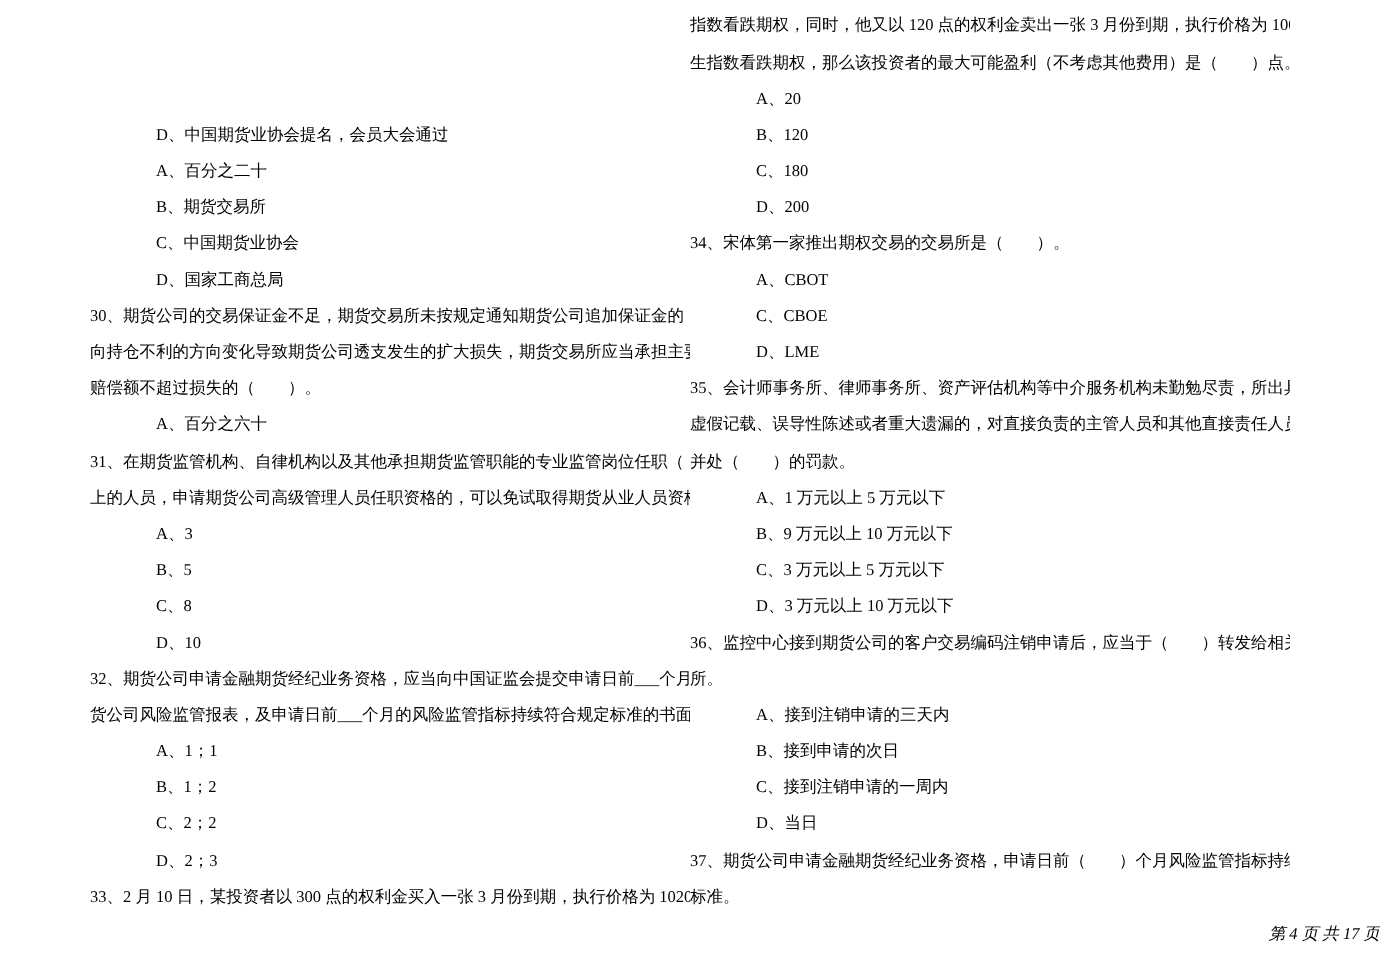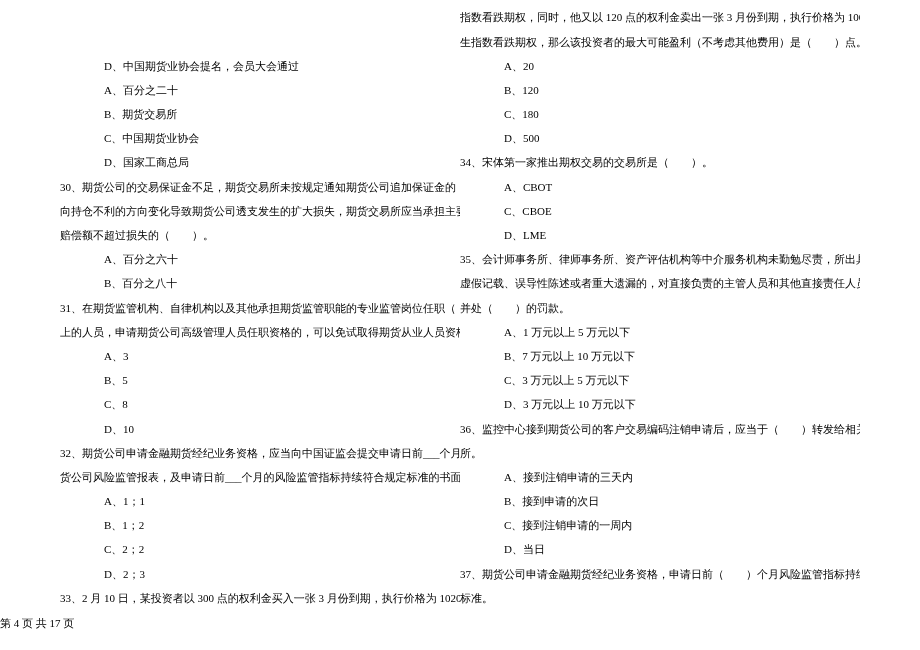"D、500" div.line { text: 500 -> 200 }
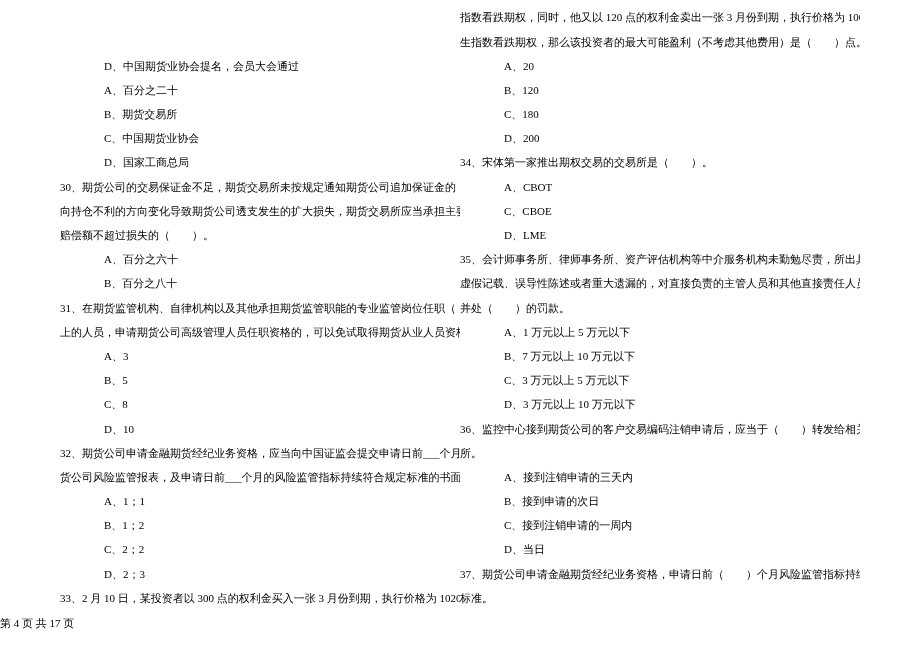"B、百分之八十" div.line { html: <div>B、百分之八十</div> -> none }
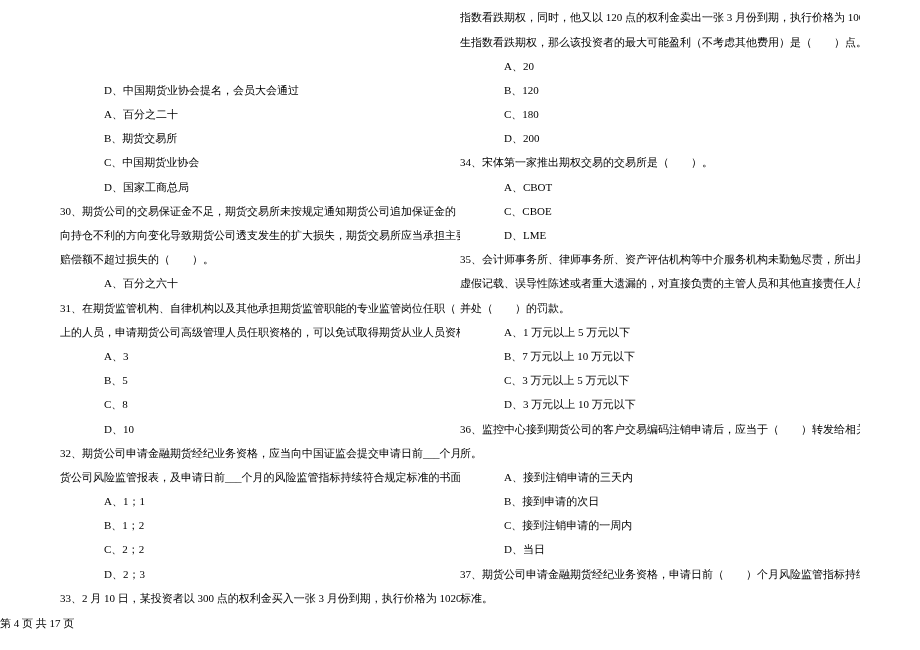"B、7 万元以上 10 万元以下" div.line { text: 7 -> 9 }
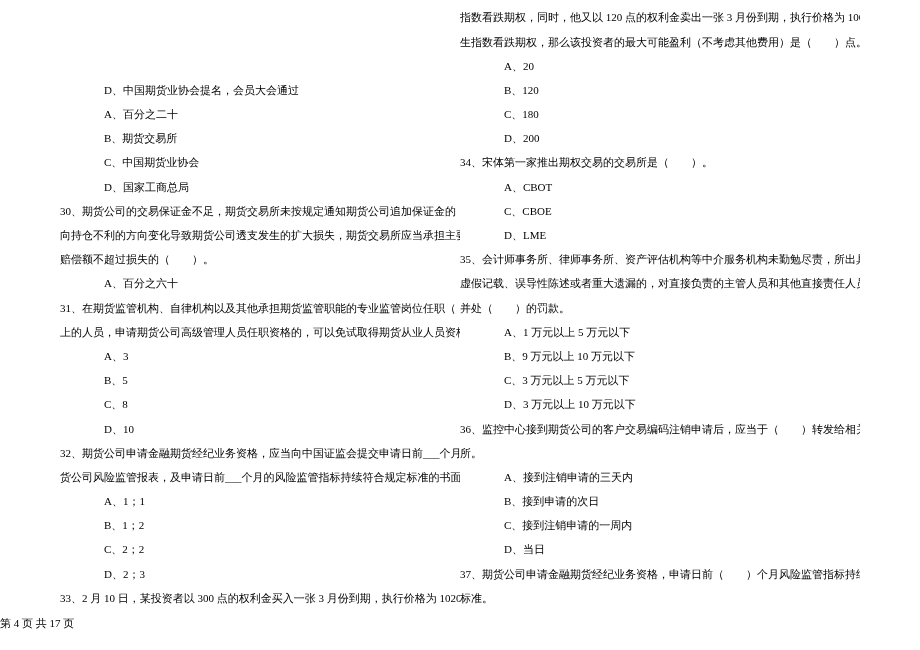"第 4 页 共 17" .footer { font-style: none -> italic; text-align: left -> right }
